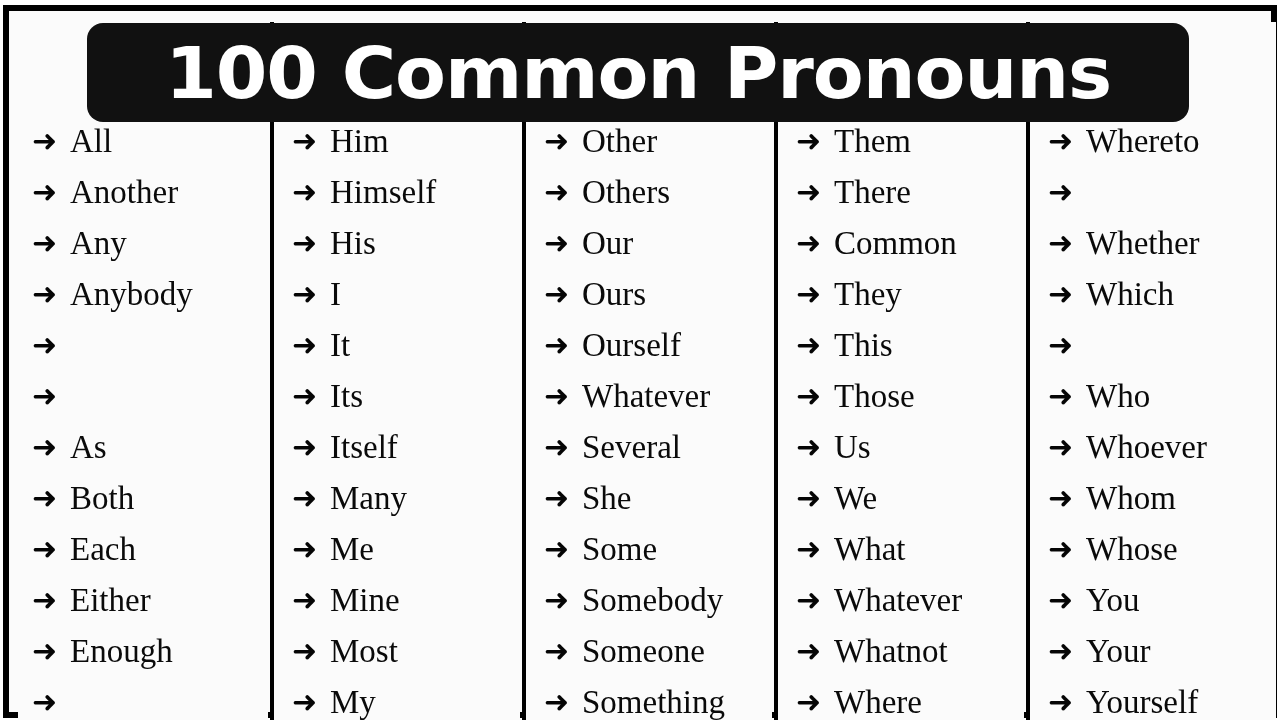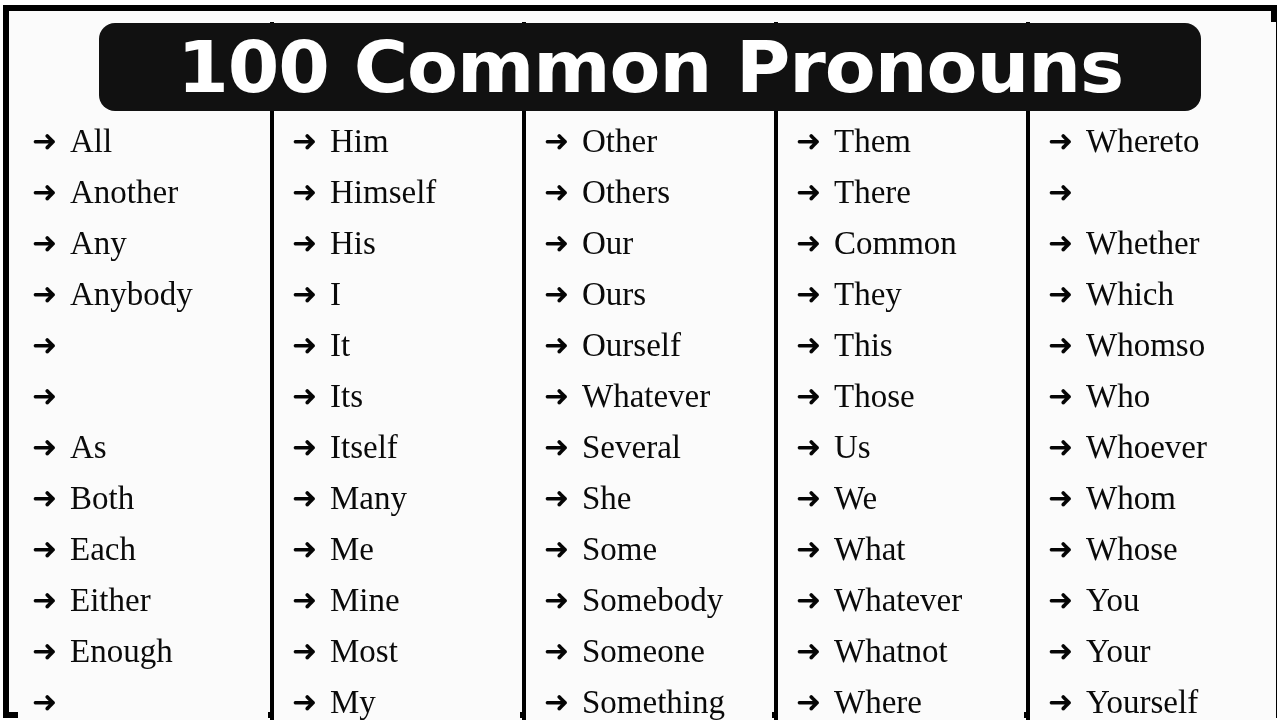"100 Common Pronouns" .banner { height: 88px -> 99px; left: 90px -> 78px }
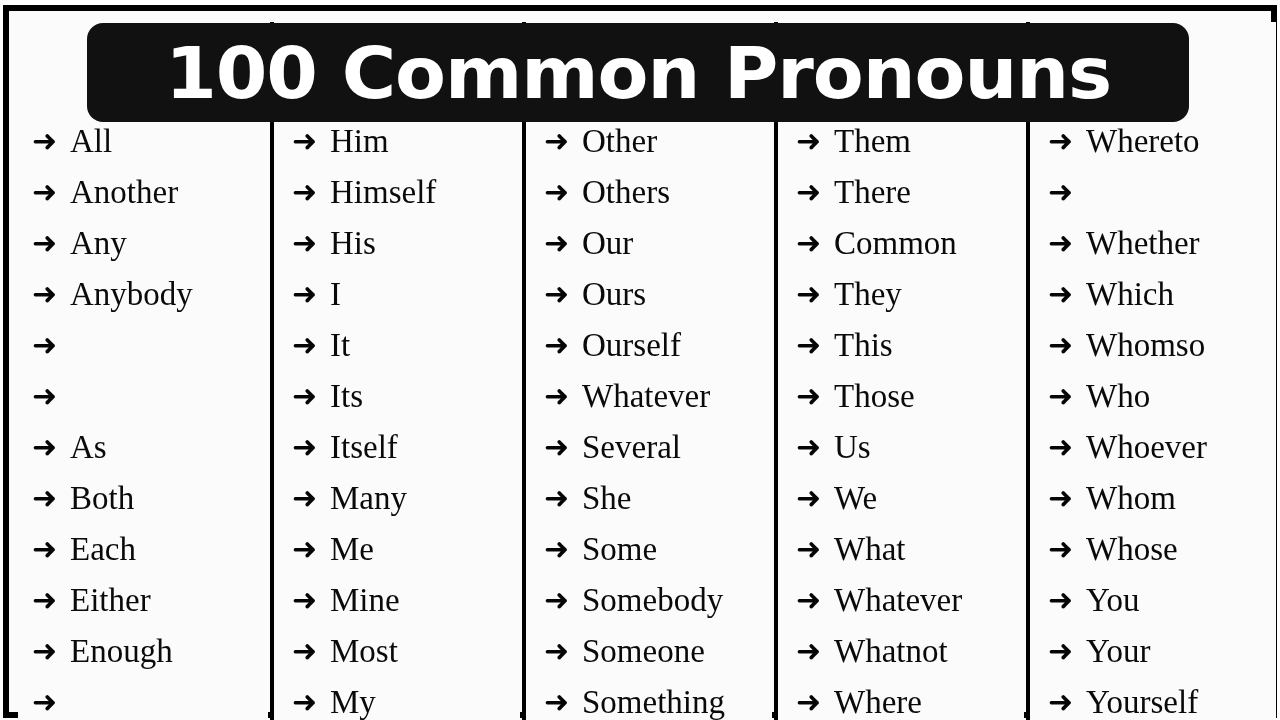"Whomso" span.word { html: <span>Whomso</span> -> none }
